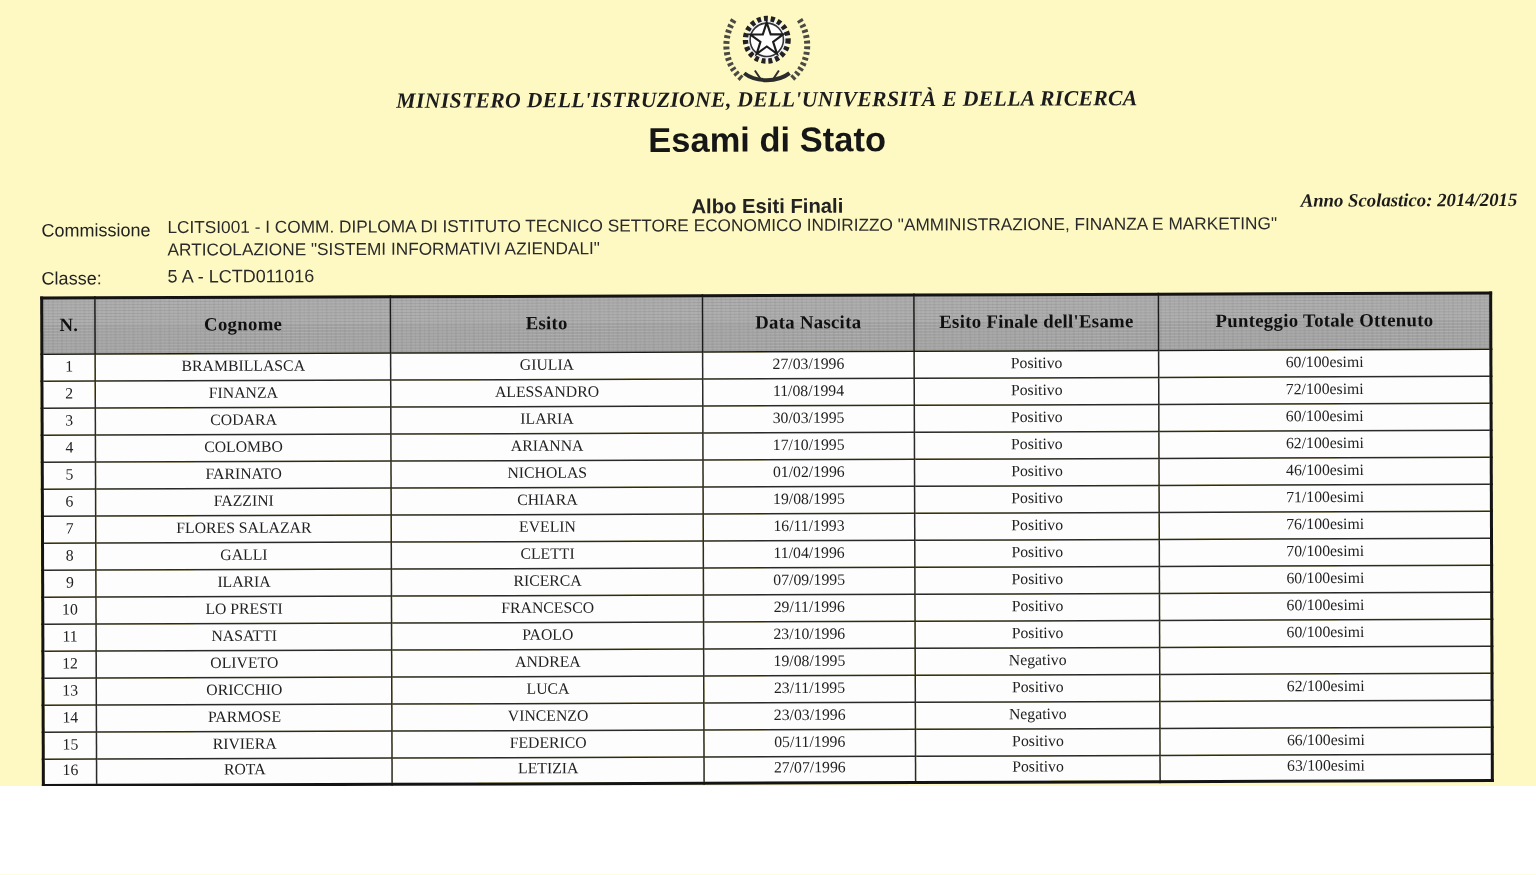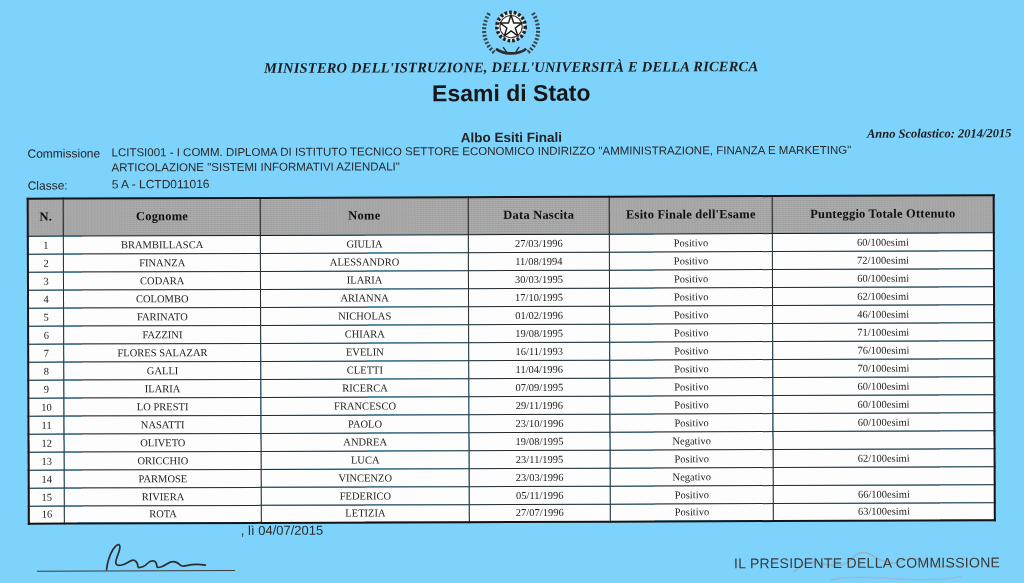"MINISTERO DELL'ISTRUZIONE," .page { background: #7dd3fc -> #fef9c3; height: 583px -> 524px }
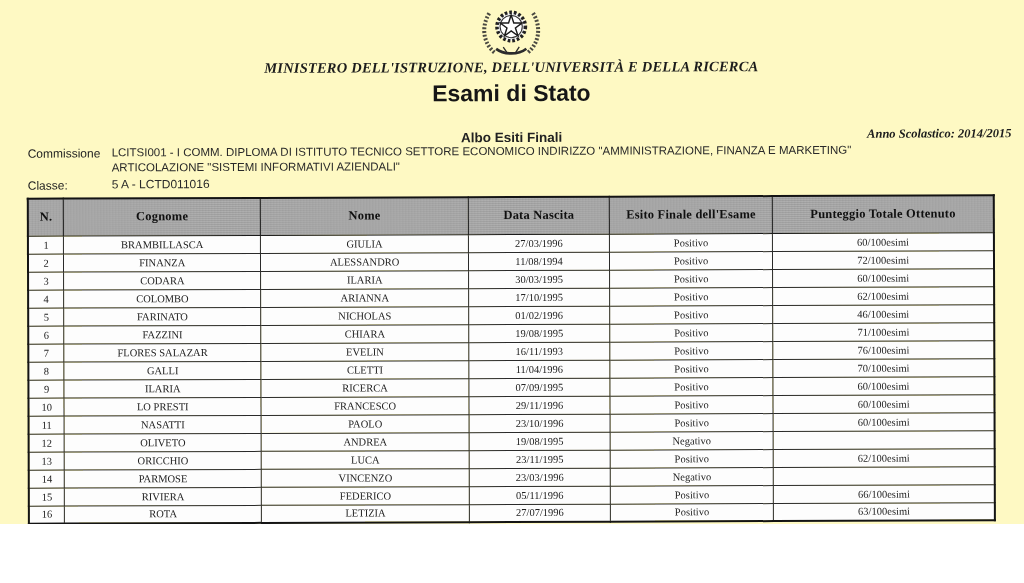"Nome" th { text: Nome -> Esito }
